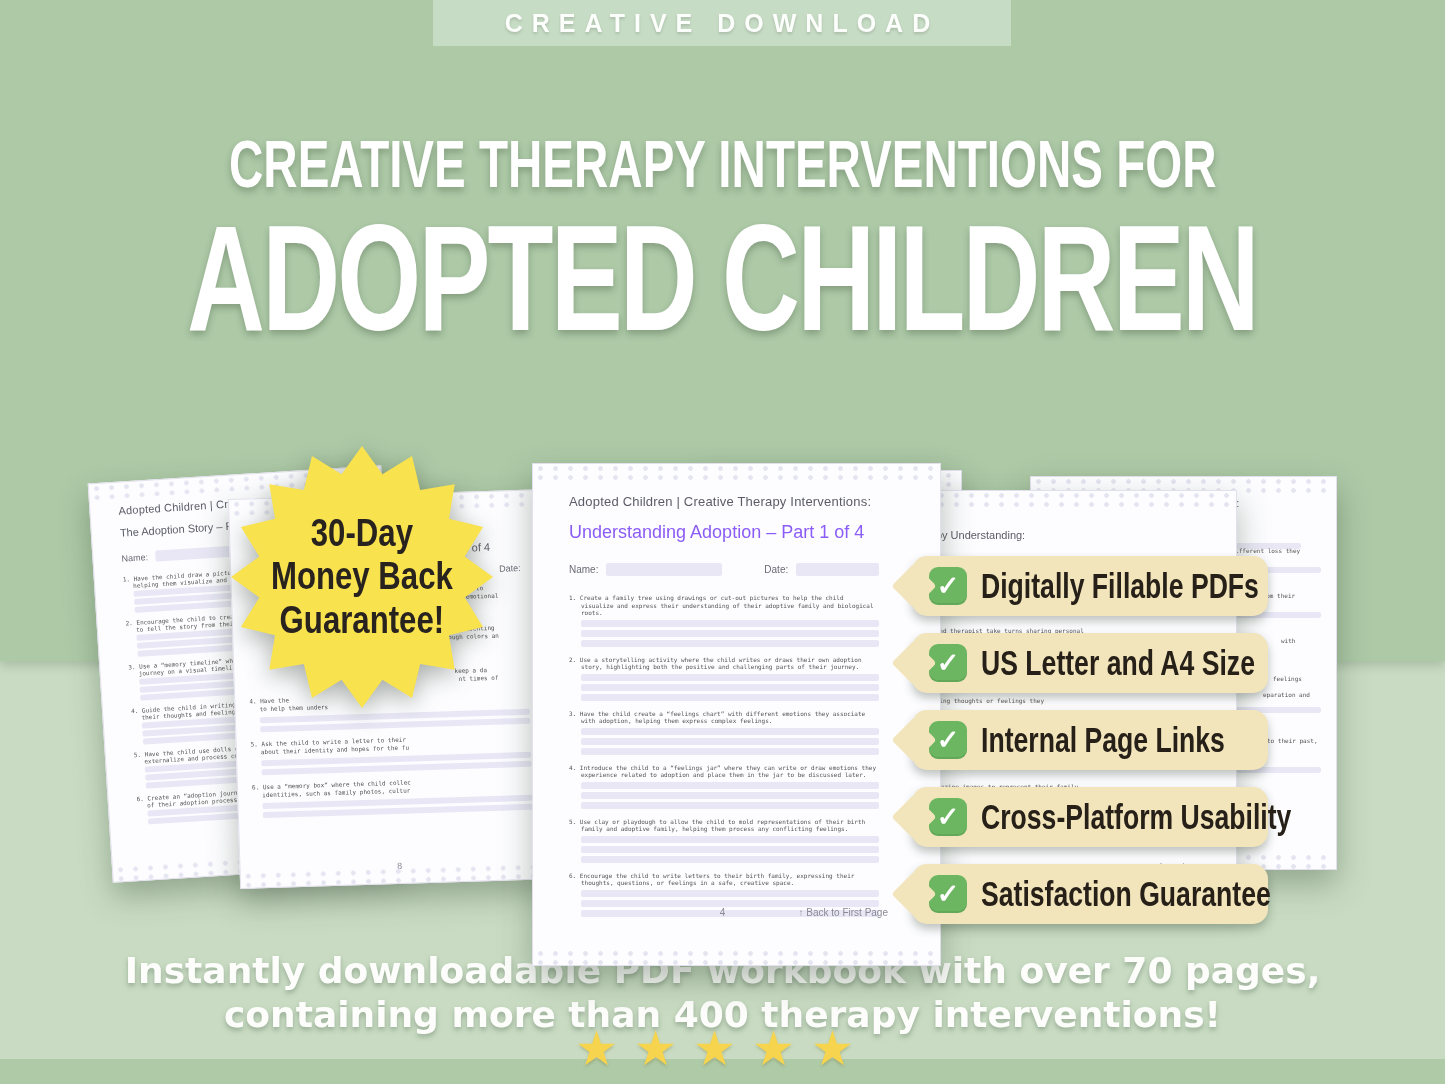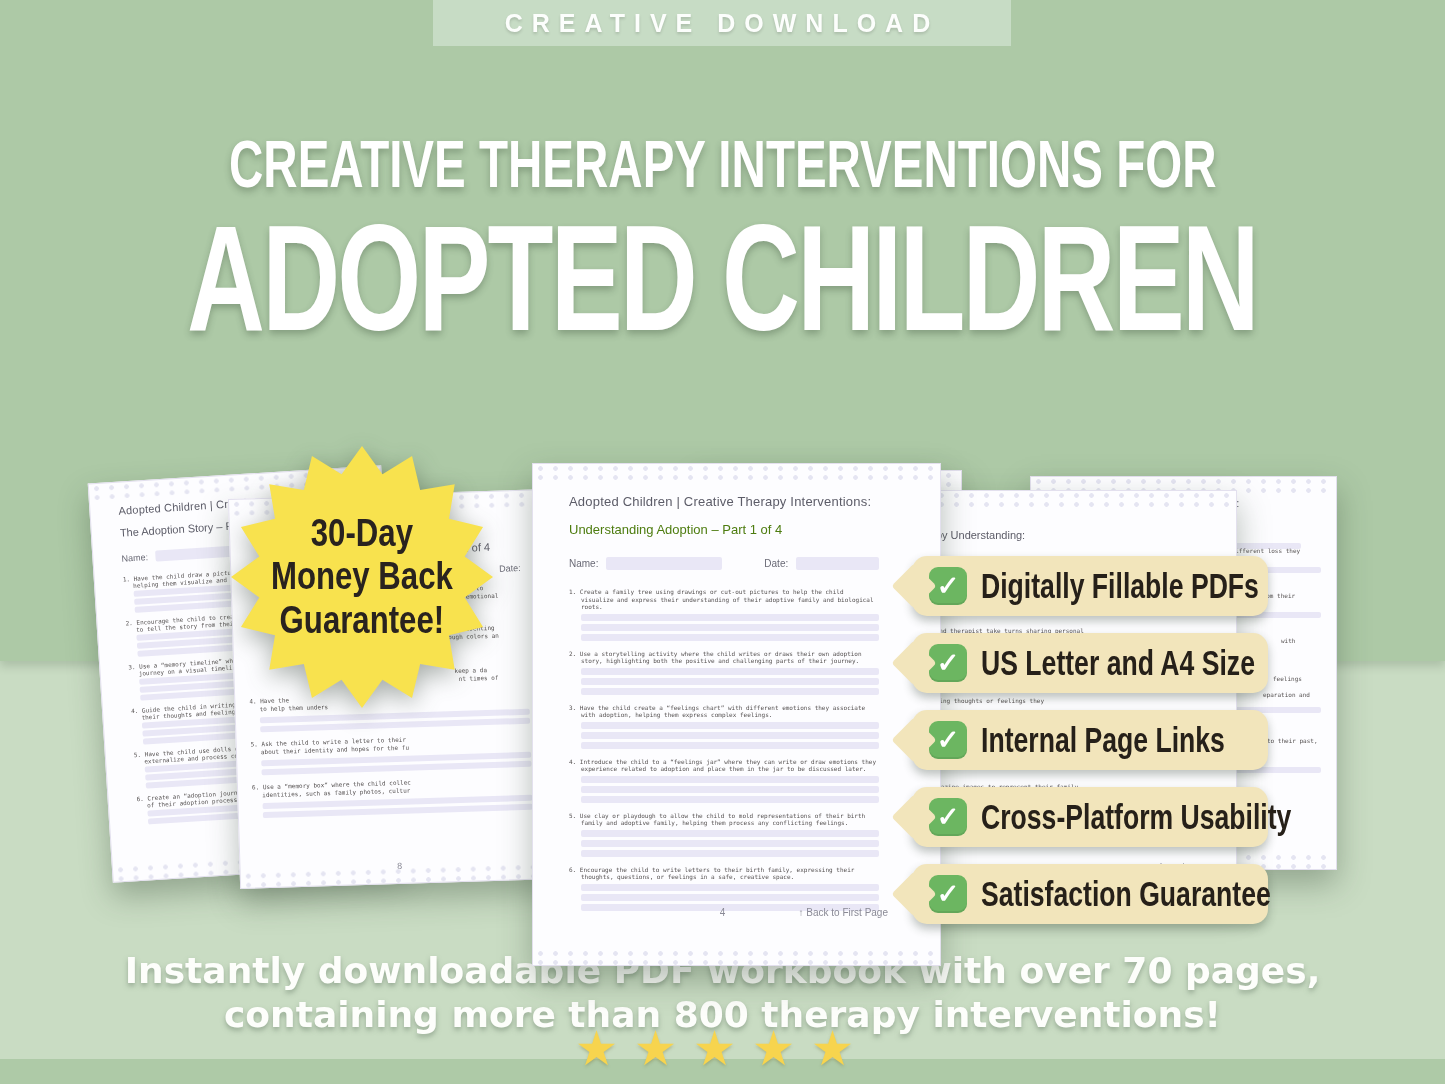"Understanding Adoption – Part 1" .pc-sub { color: #4d7c0f -> #8b5cf6; font-size: 13px -> 18px }
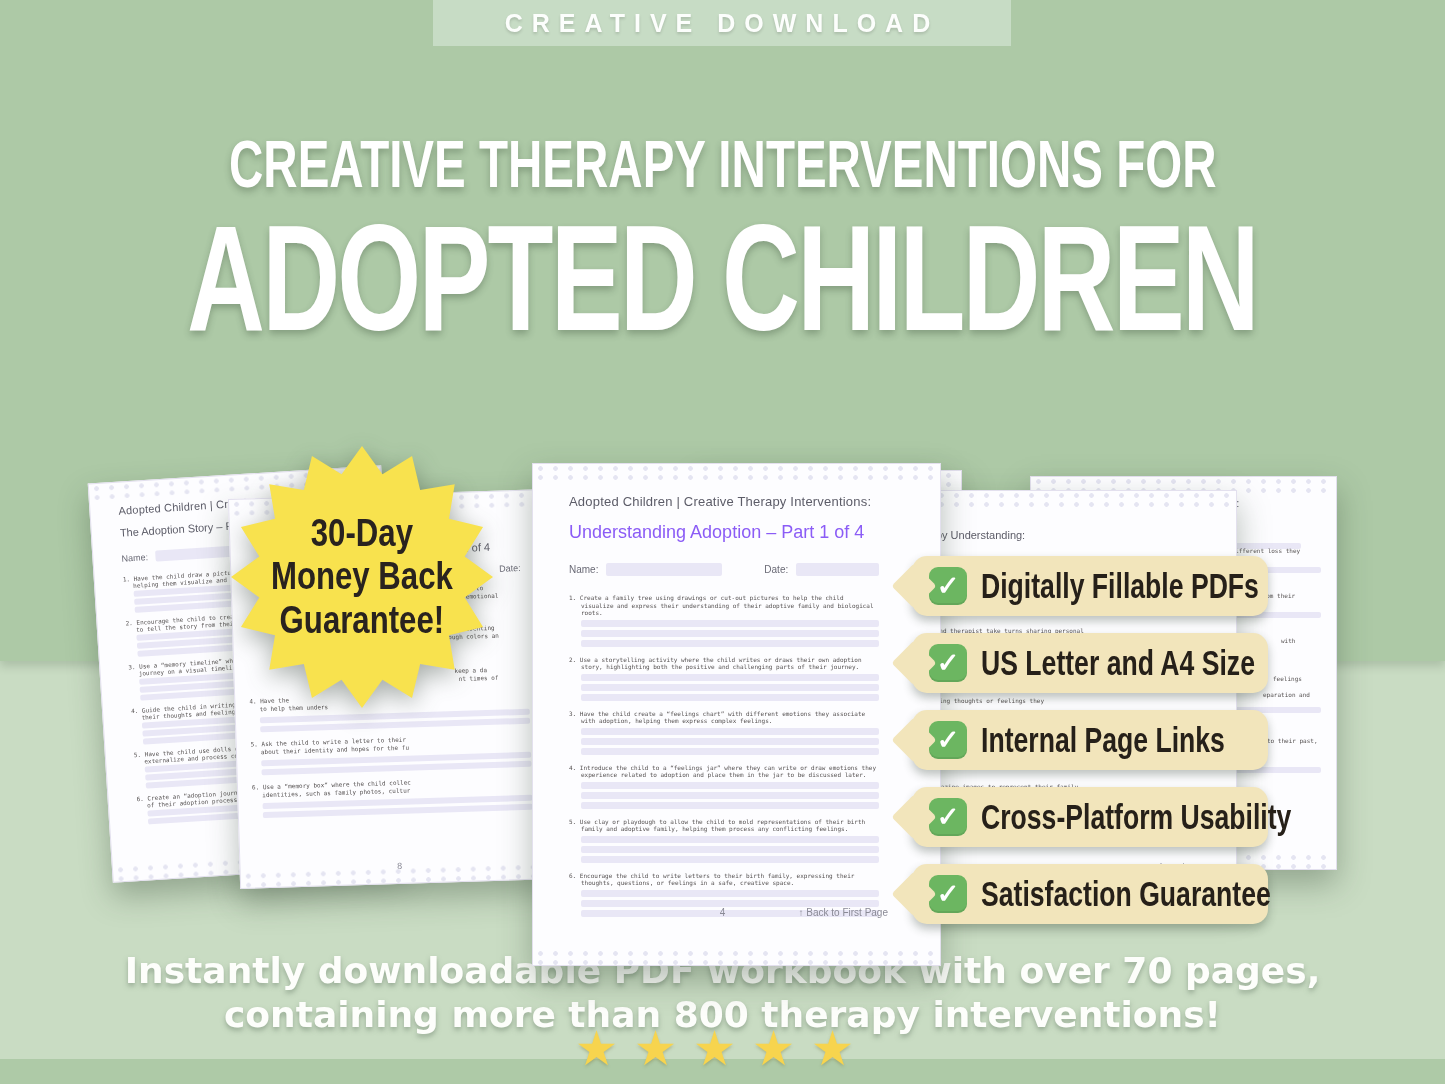"containing more than 800 therapy" div.caption { text: 800 -> 400 }
